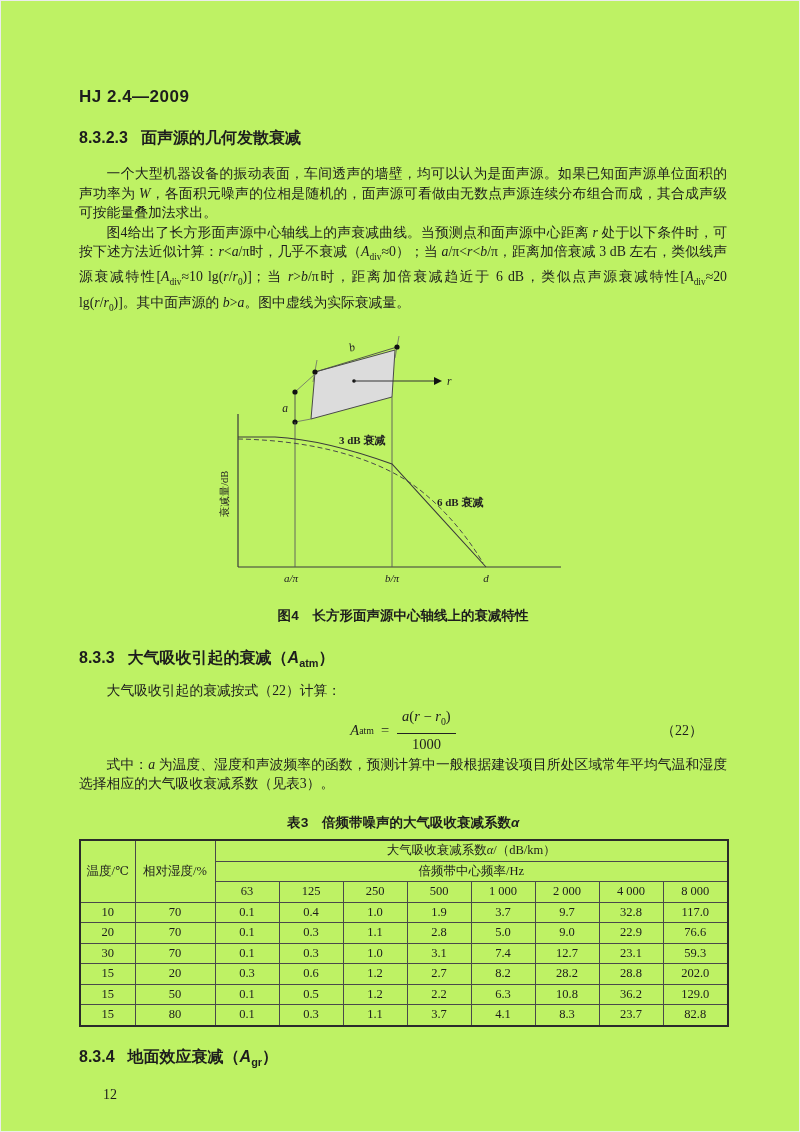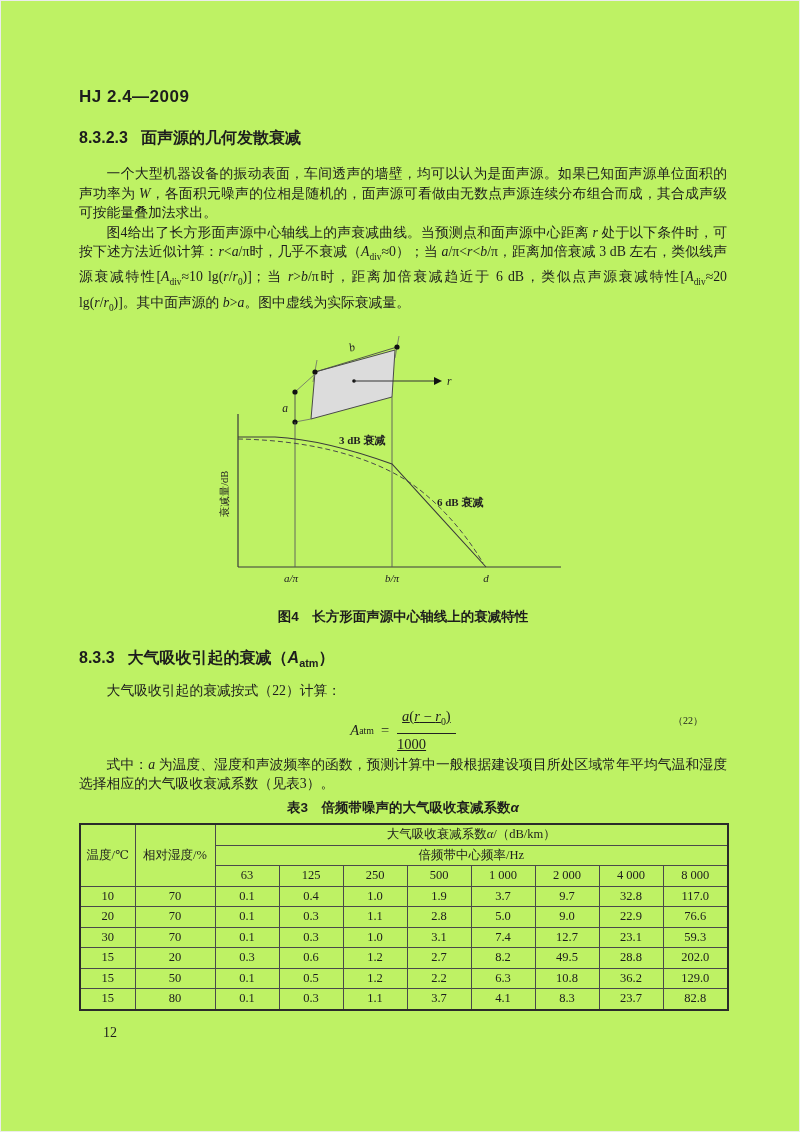"图4 长方形面声源中心轴线上的衰减特性" .fig-caption, .tbl-title { font-family: Liberation Sans, sans-serif -> Liberation Mono, monospace }
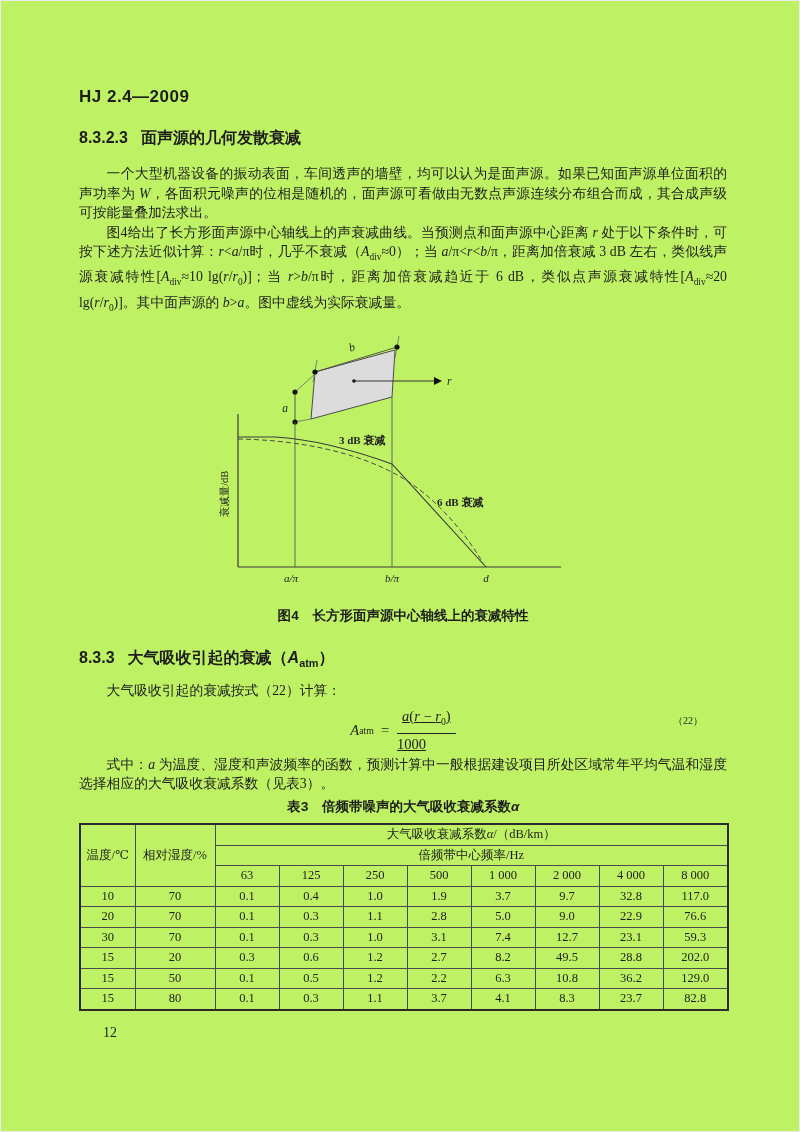"a(r − r0)" .frac { text-align: left -> center; text-decoration: underline -> none }
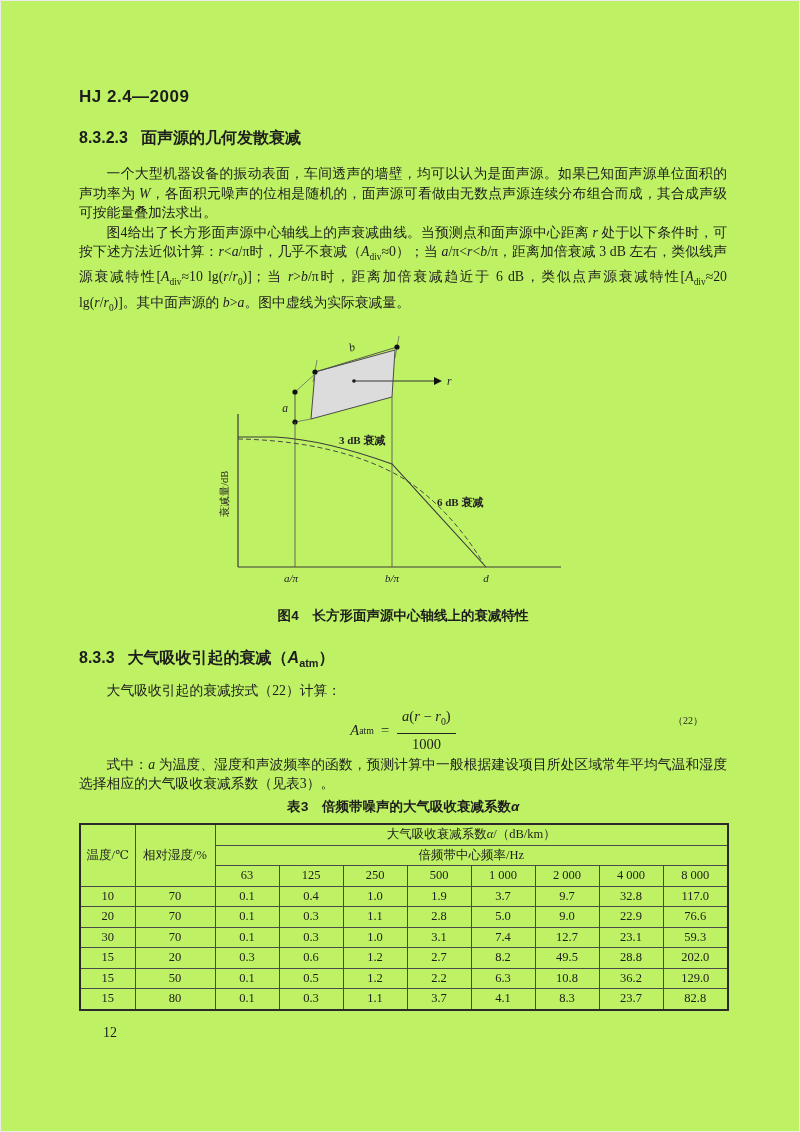"（22）" .eq-no { font-size: 10px -> 14px; top: 4px -> 14px }
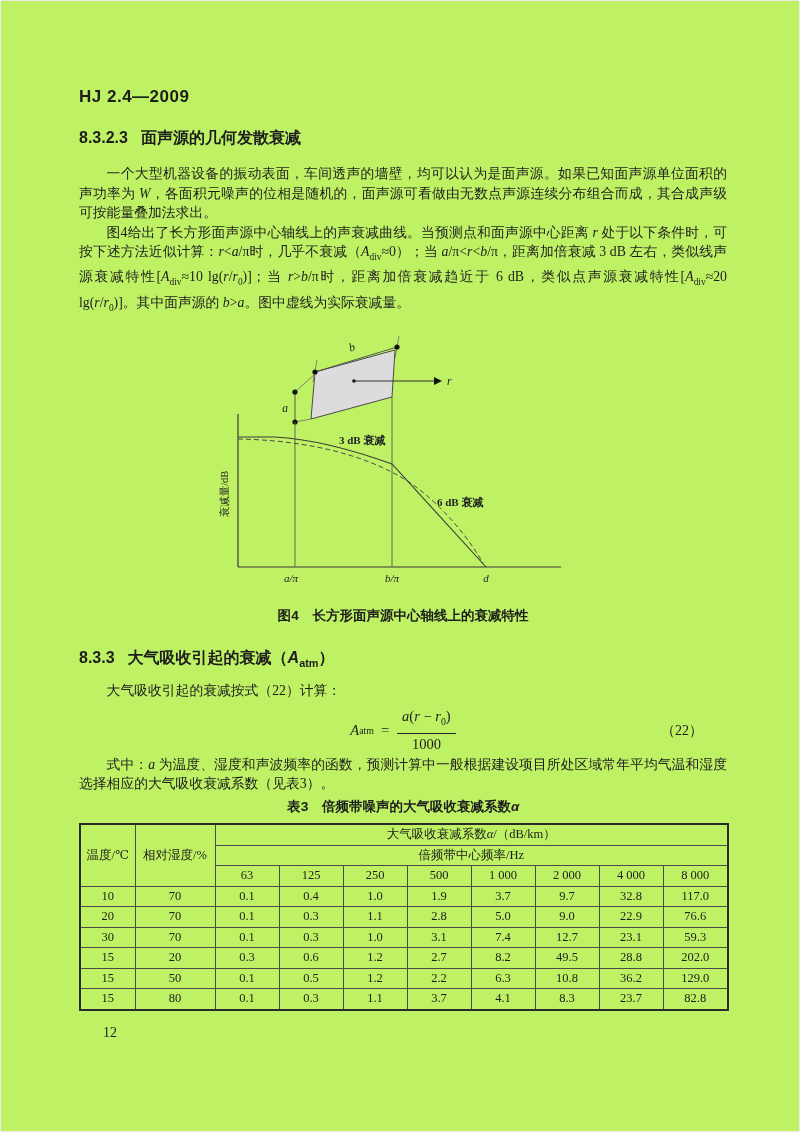"表3 倍频带噪声的大气吸收衰减系数α" .tbl-title { margin-top: 4px -> 20px }
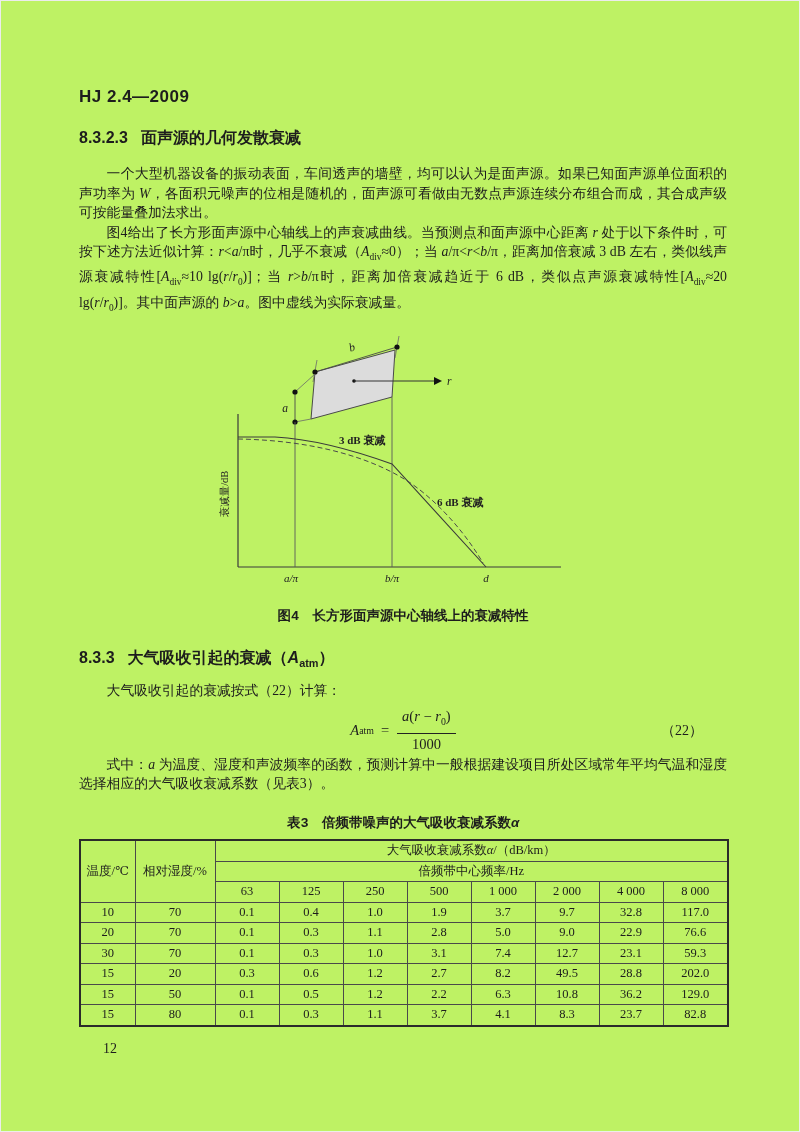"49.5" td { text: 49.5 -> 28.2 }
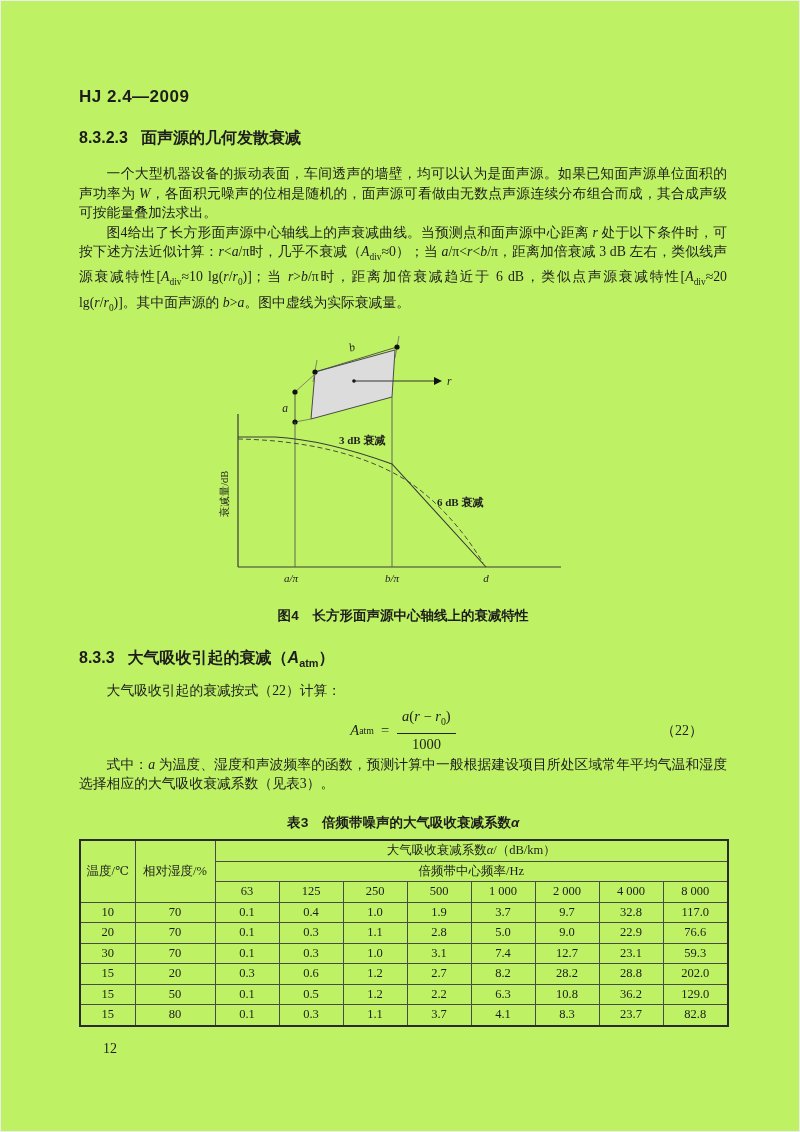"8.3.4 地面效应衰减（Agr）" div.sec-heading { html: none -> <div> <span>8.3.4</span><span>地面效应衰减（<i>A</i><sub>gr</sub>）</span> </div> }
